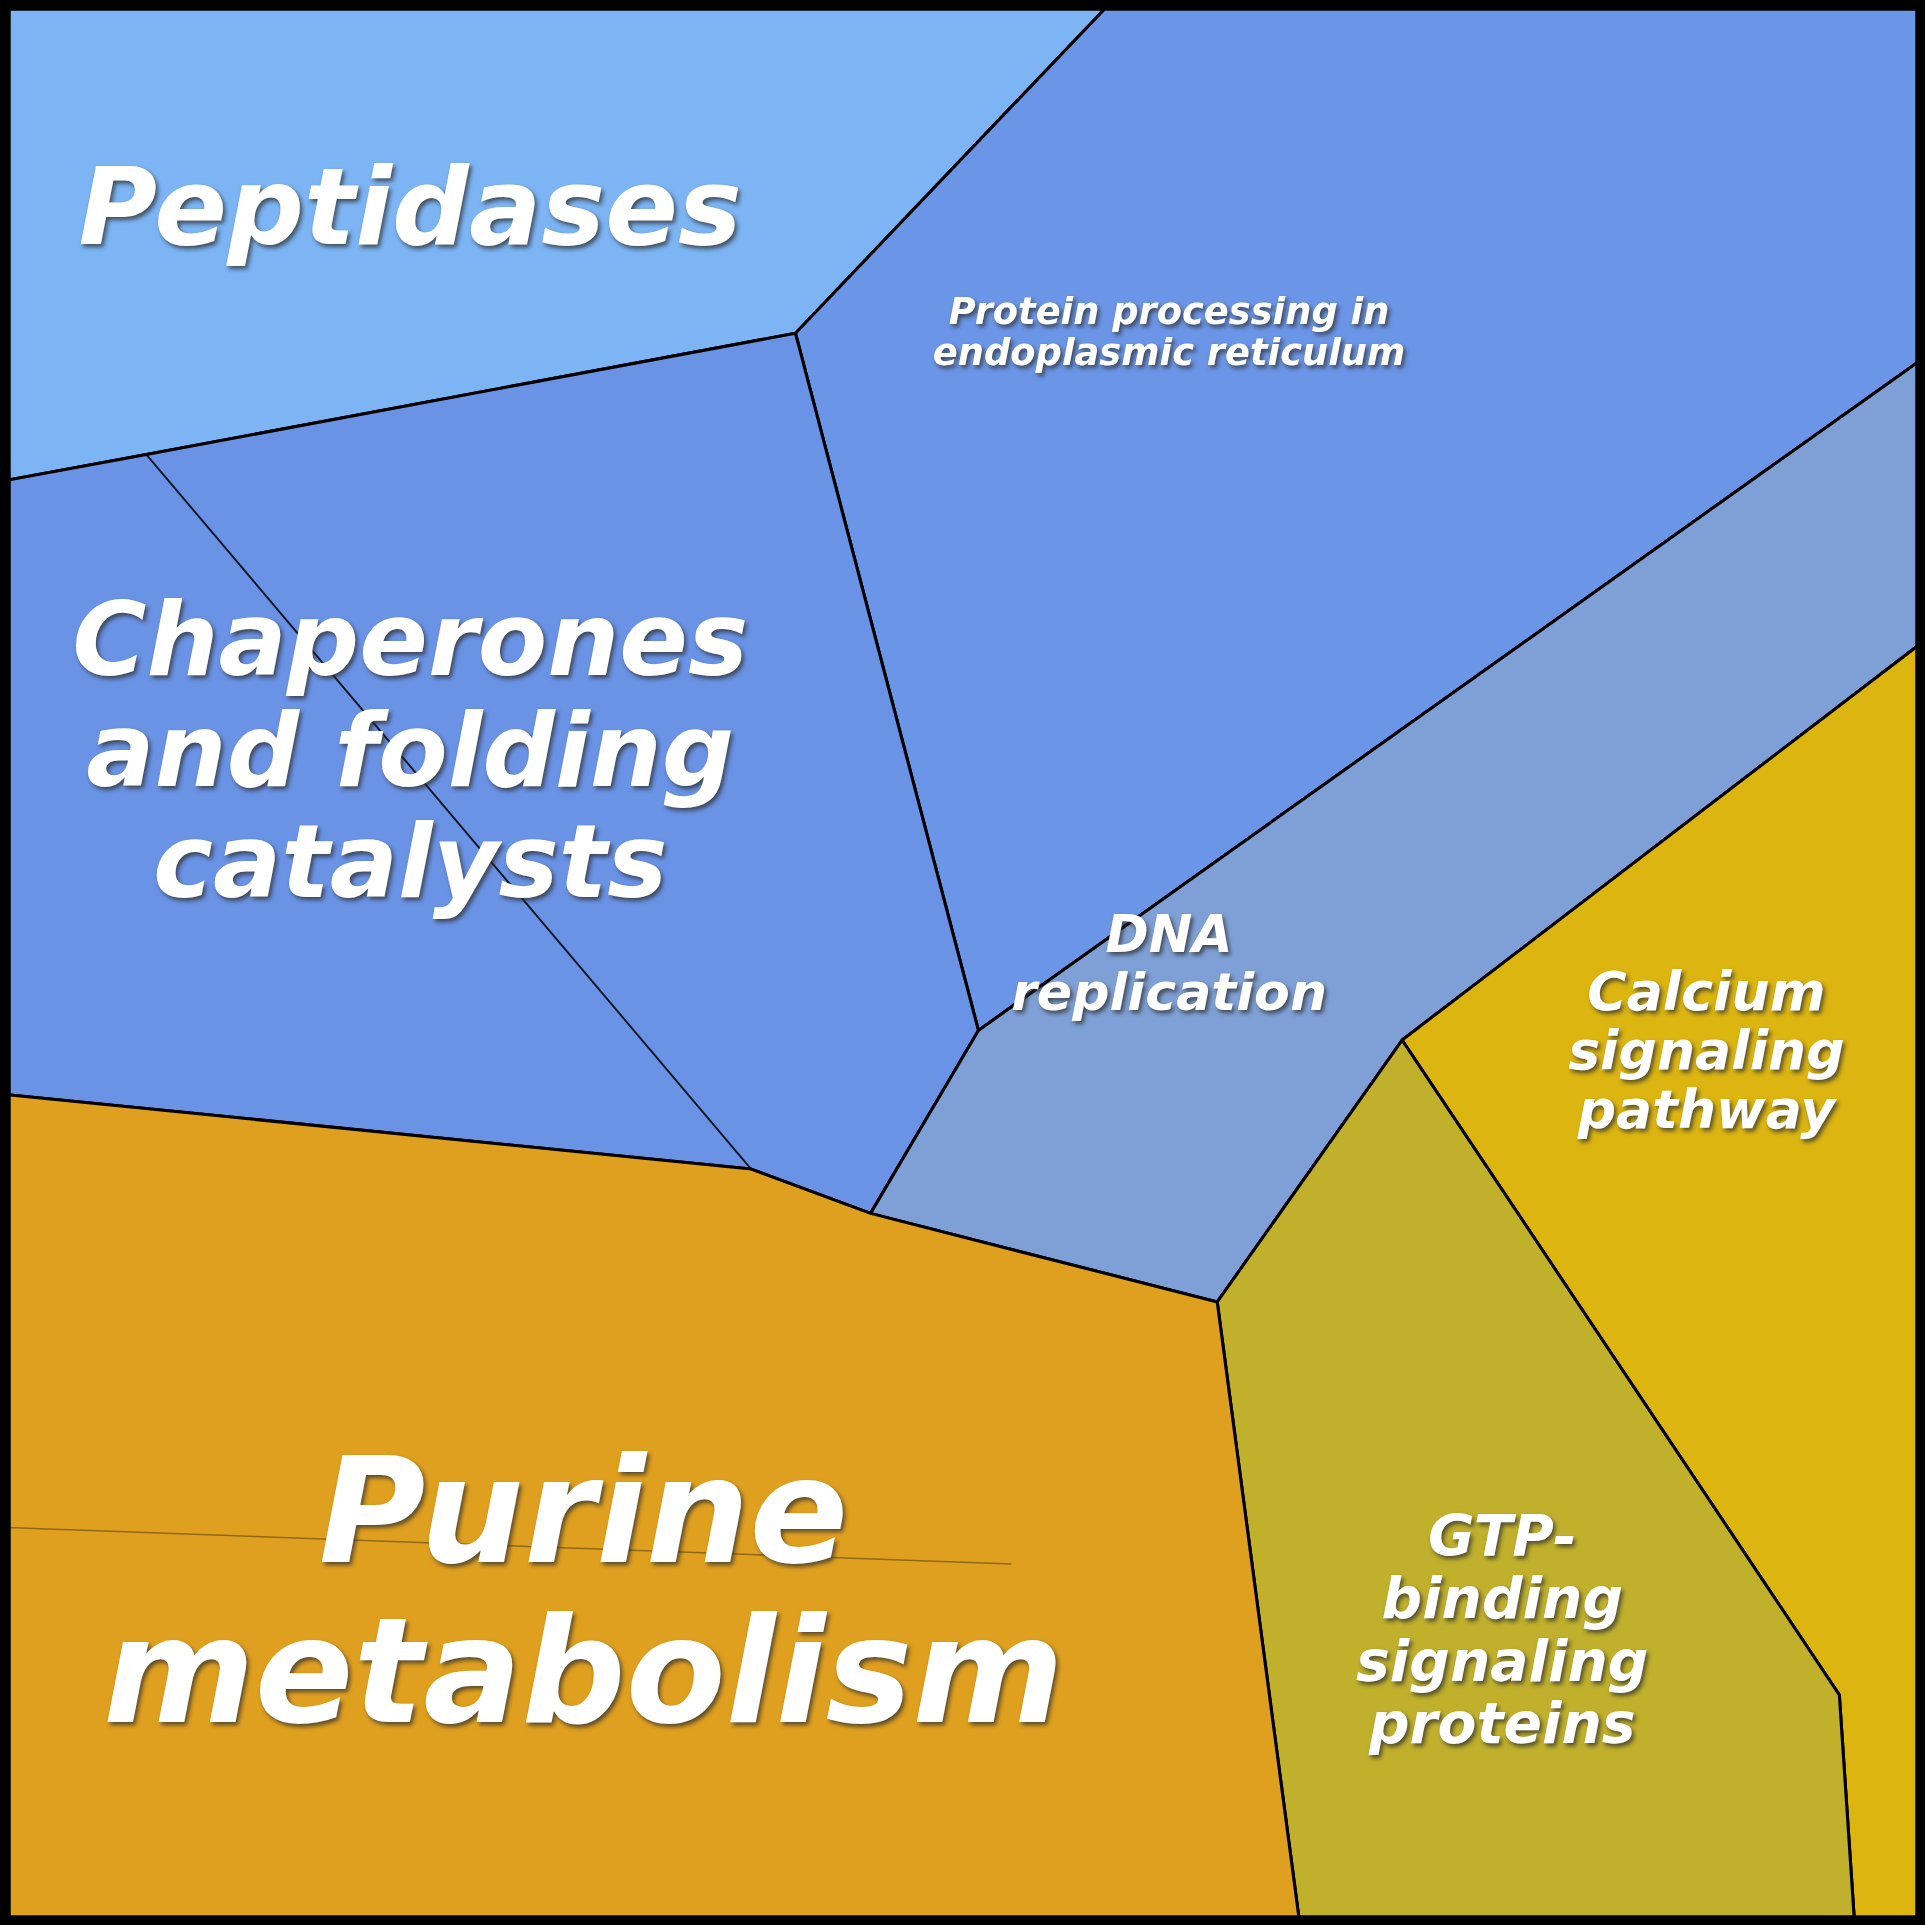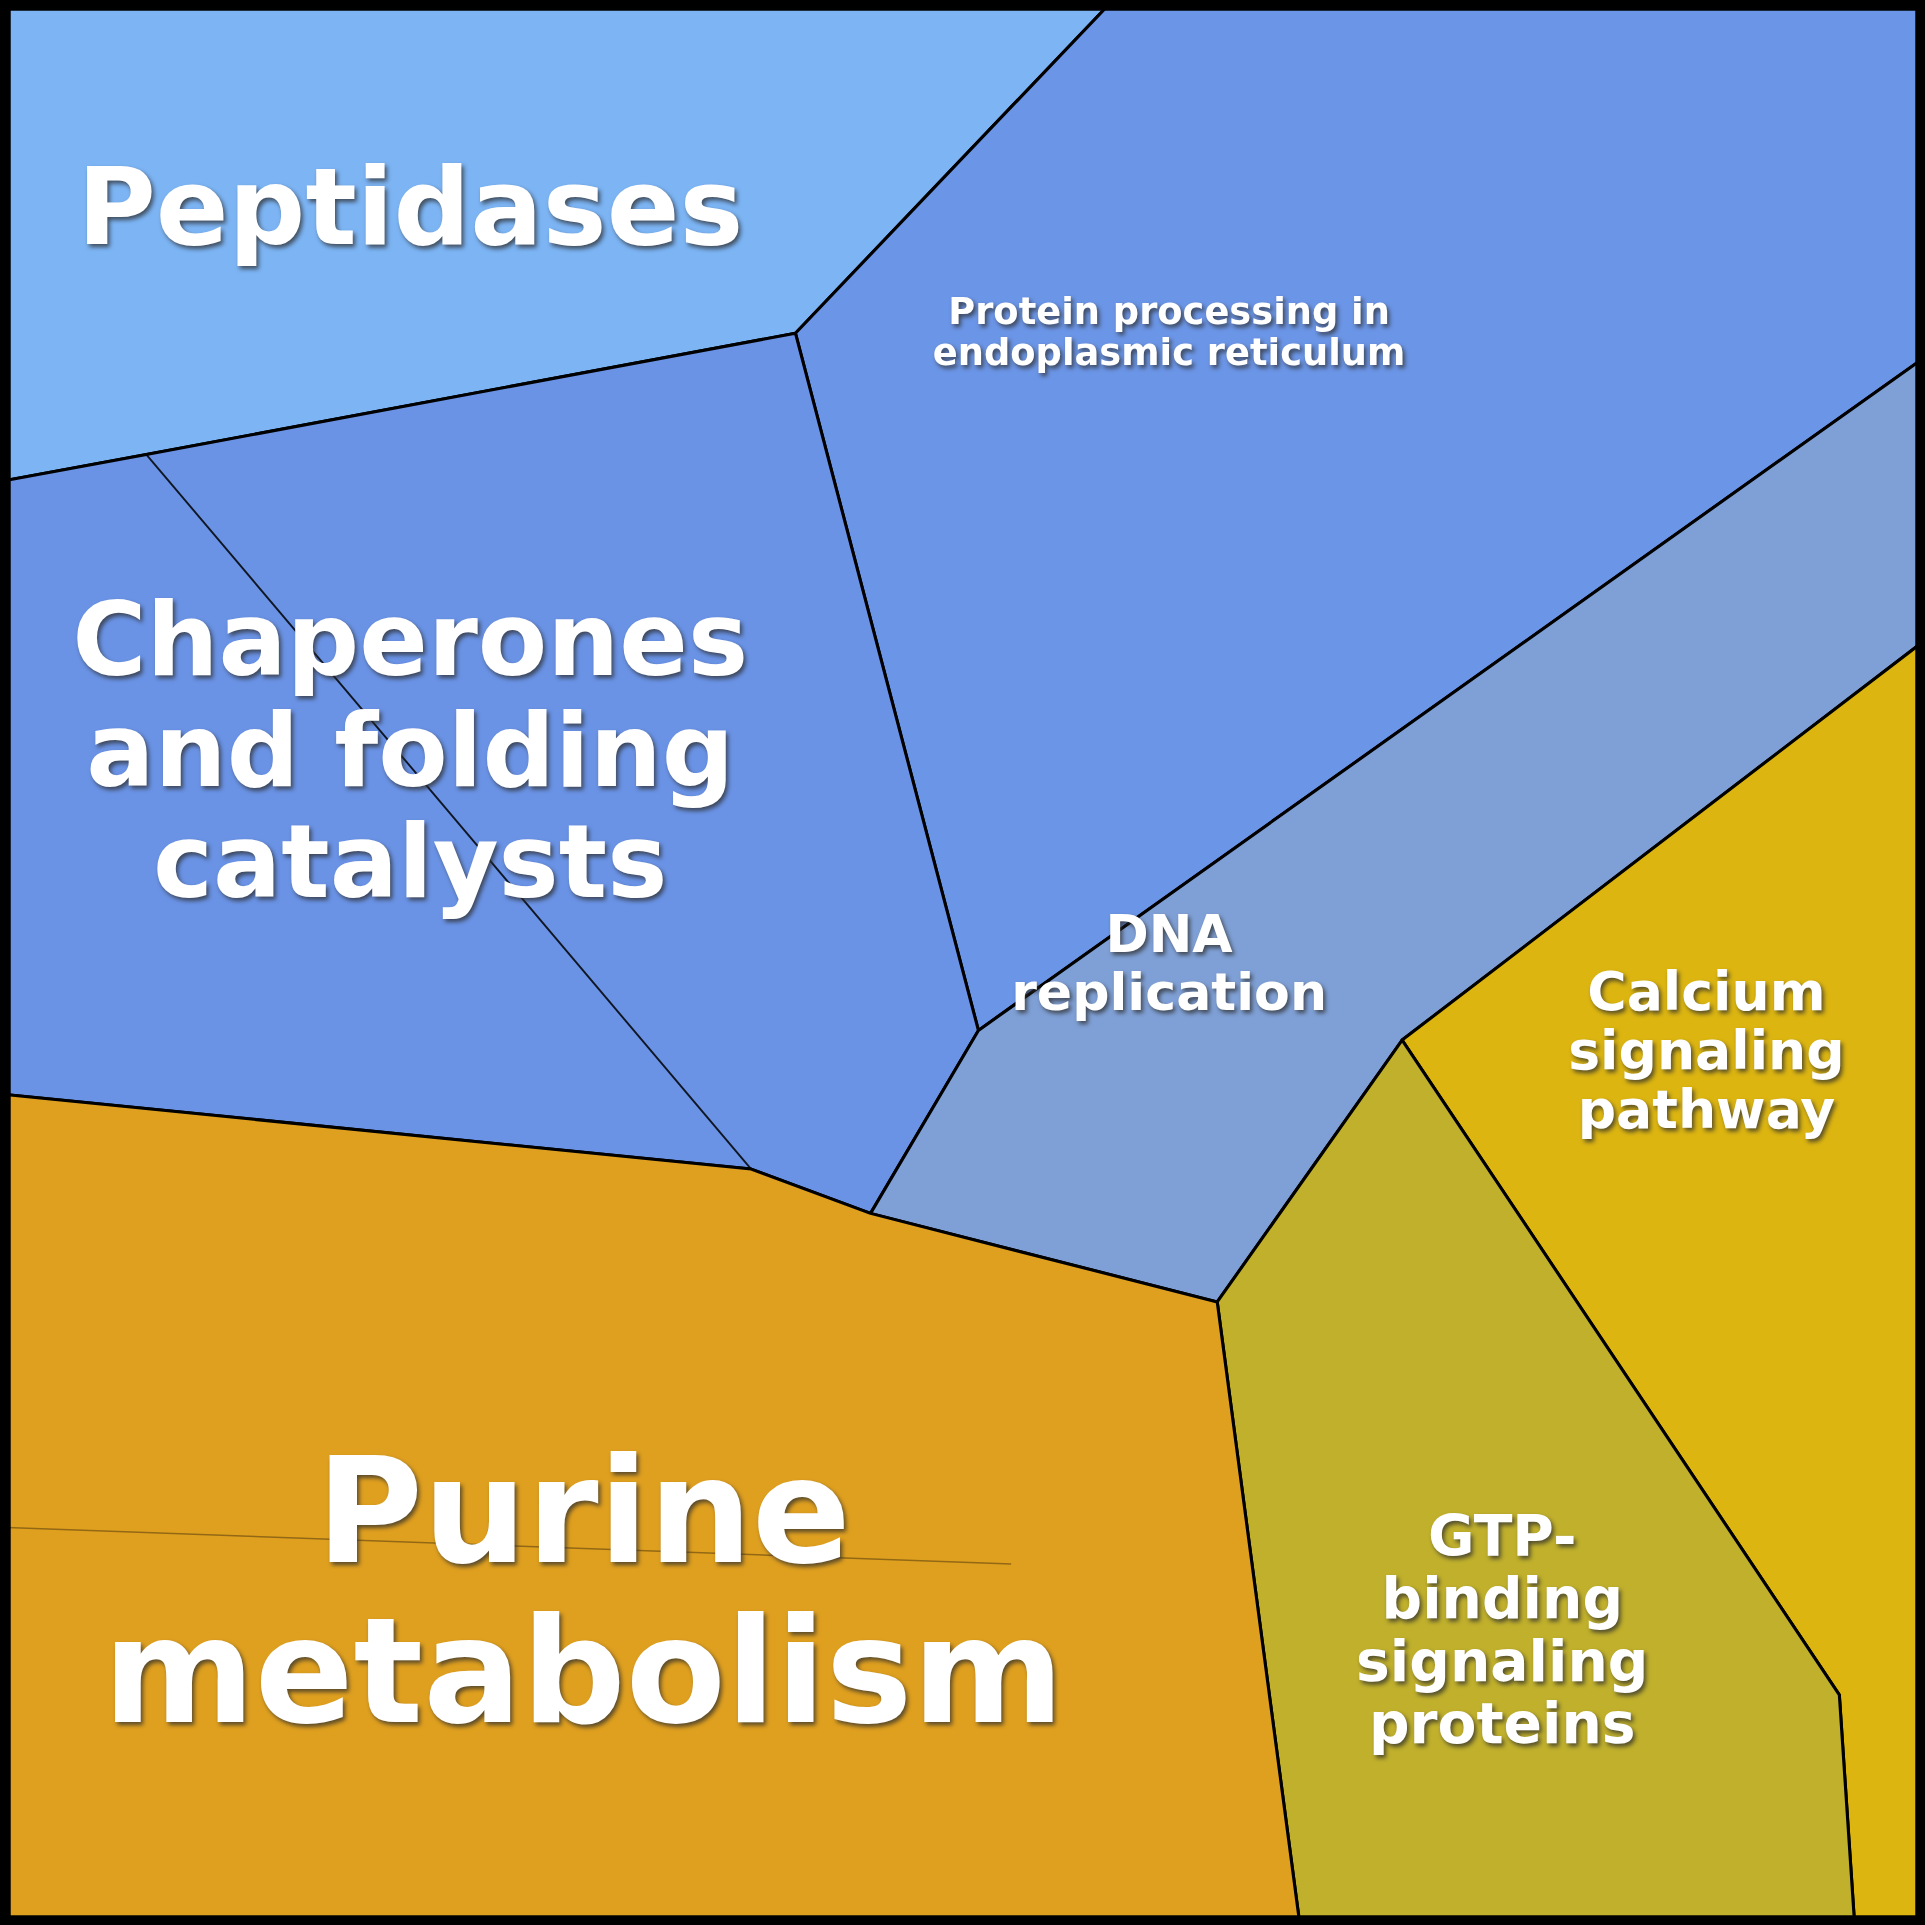"Peptidases" .figure-wrap { font-style: none -> italic }
